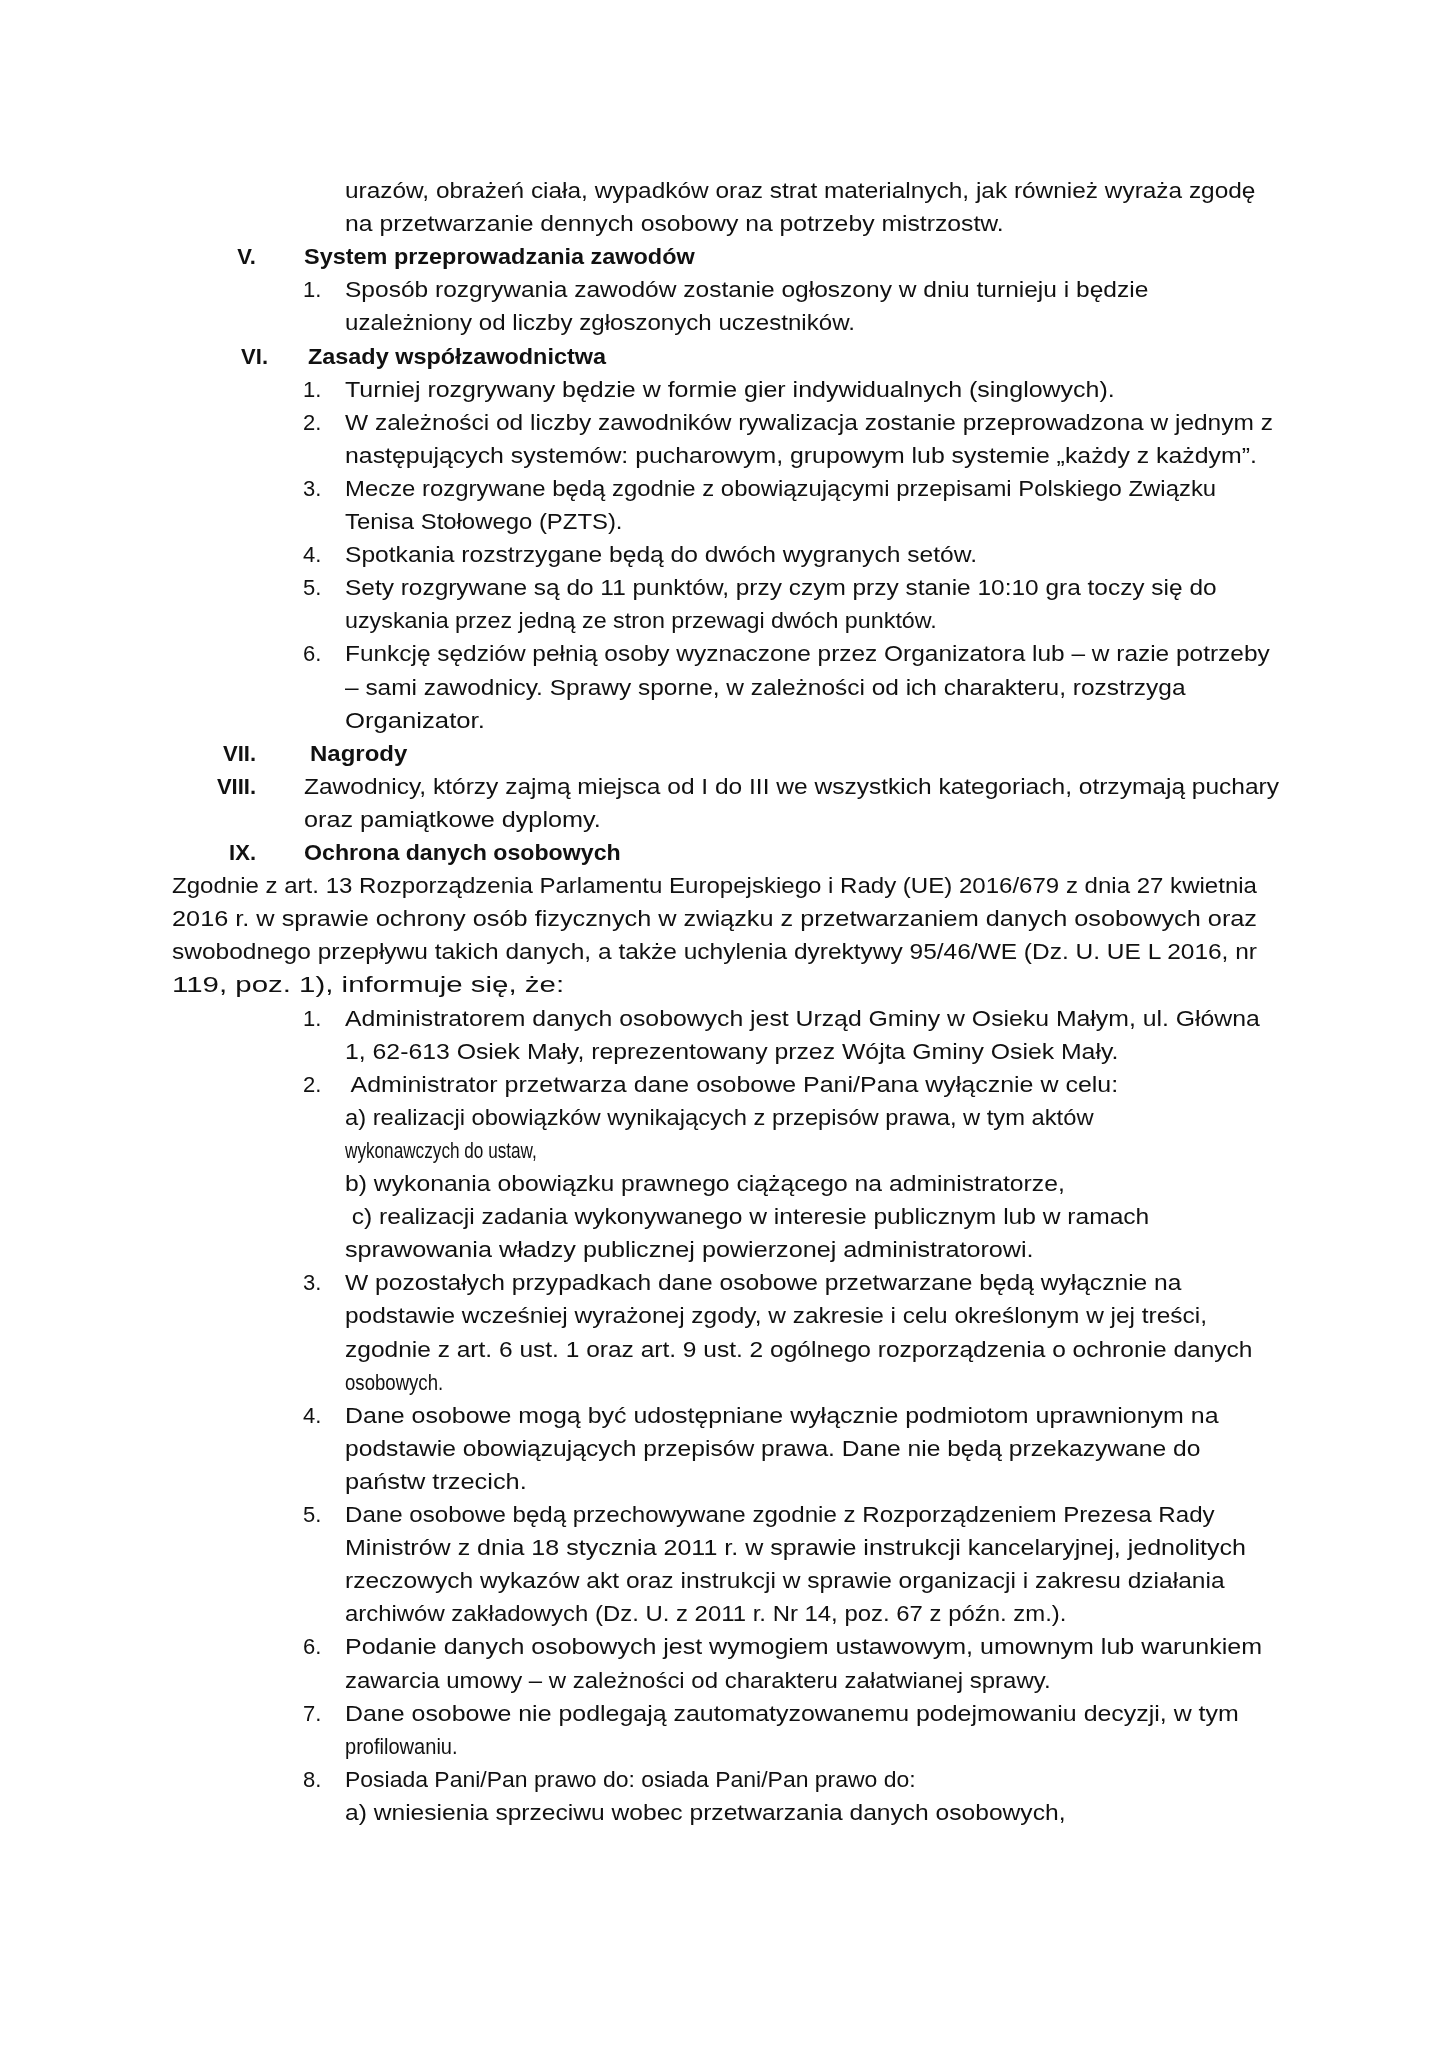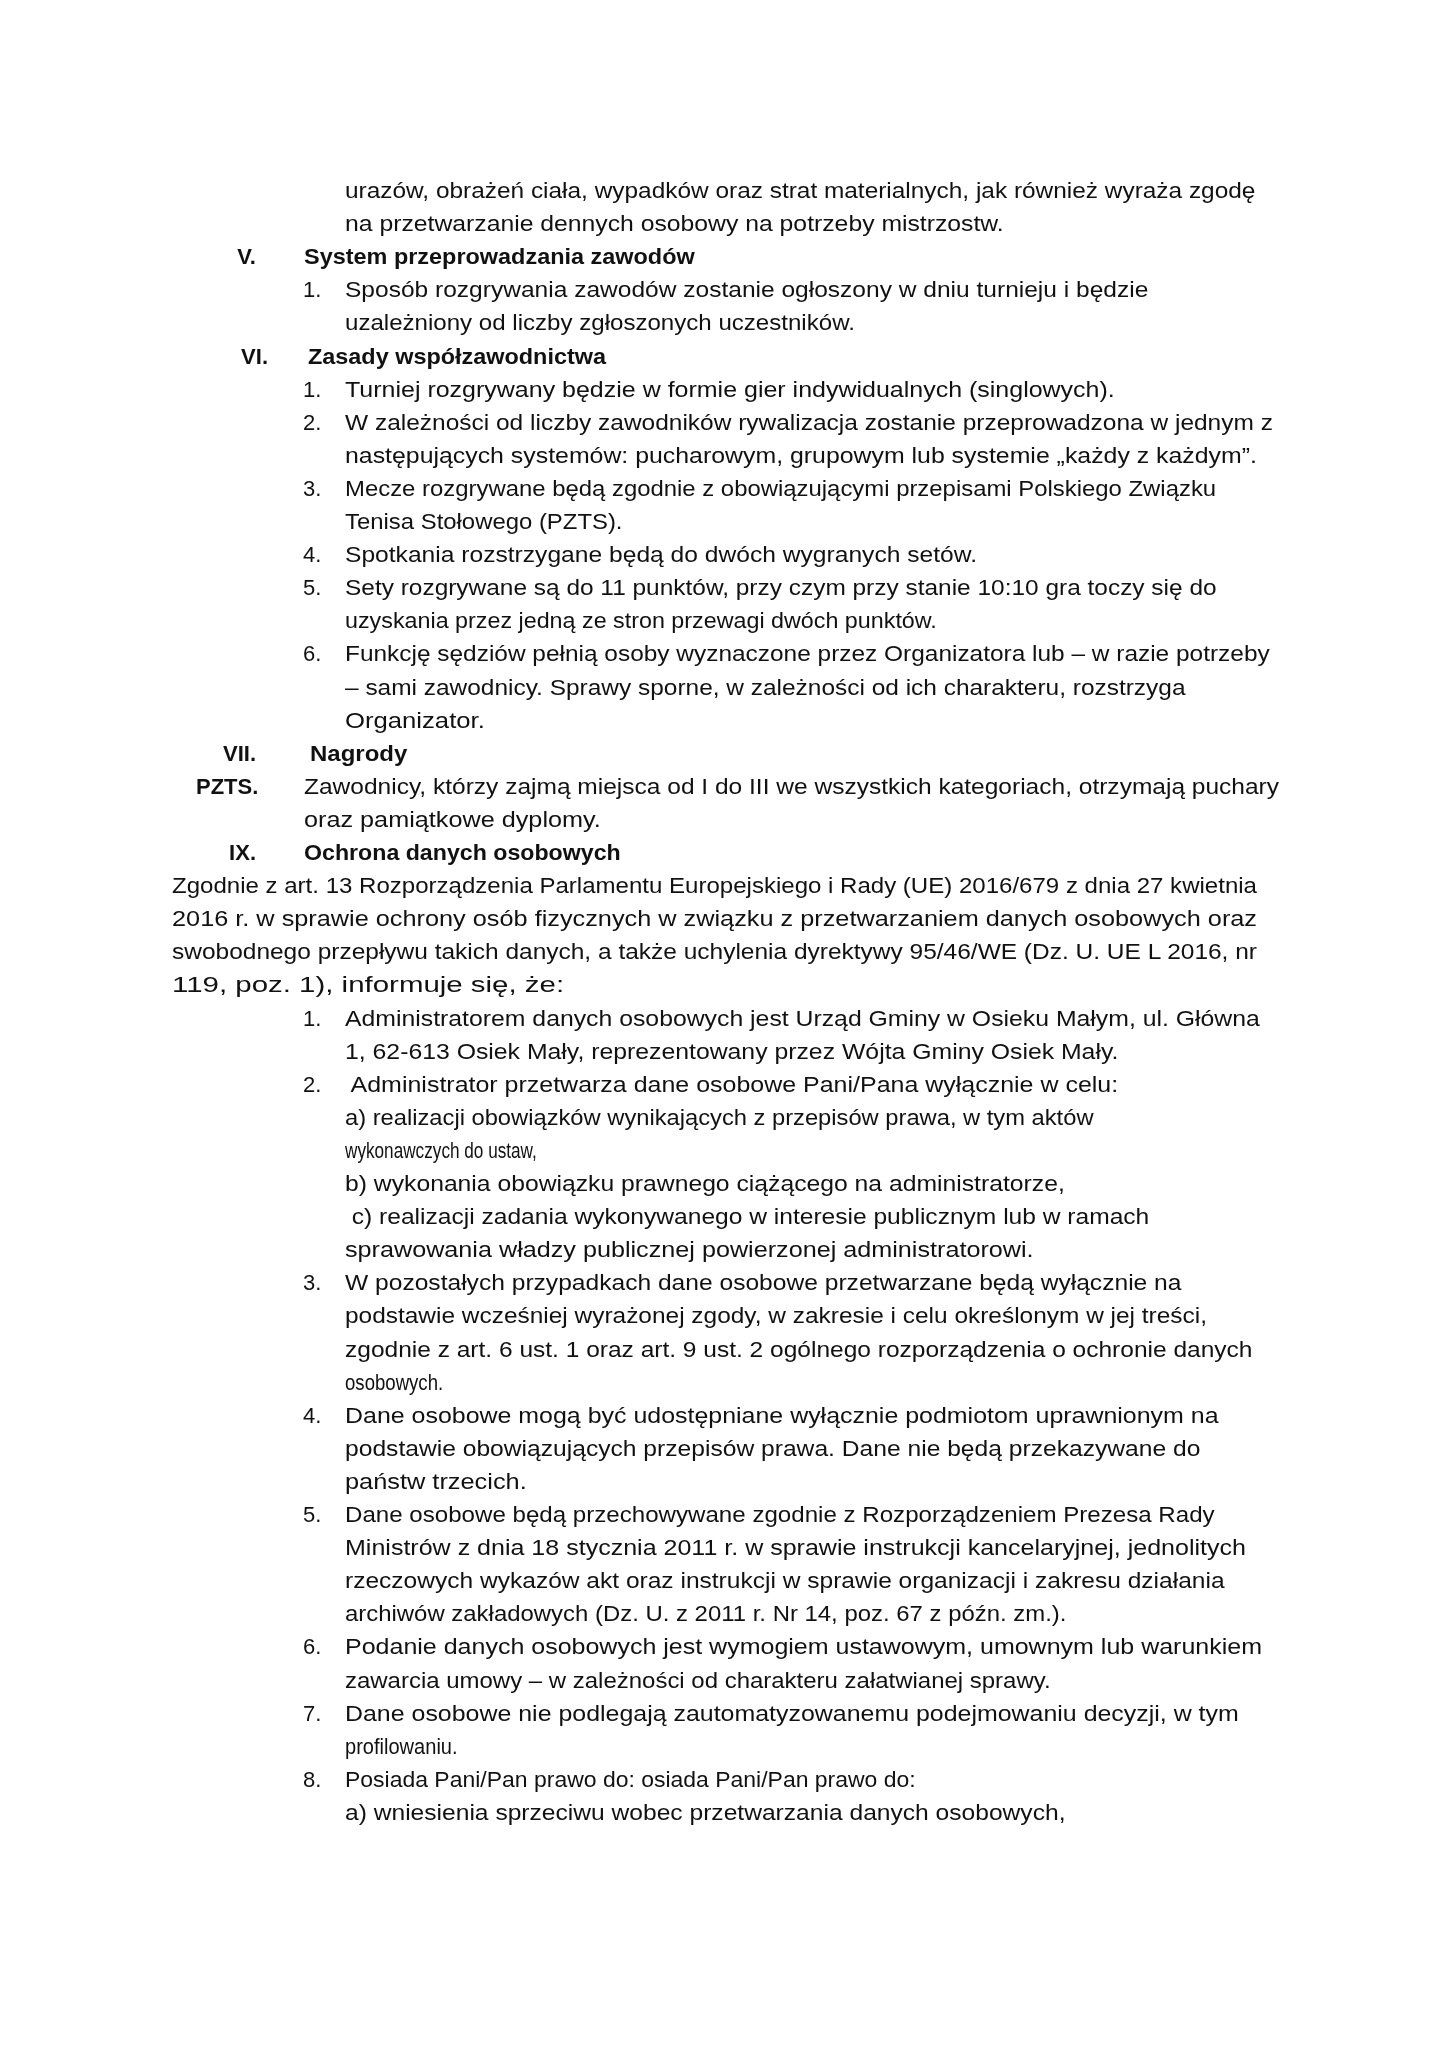"PZTS." div.ln { text: PZTS -> VIII }
